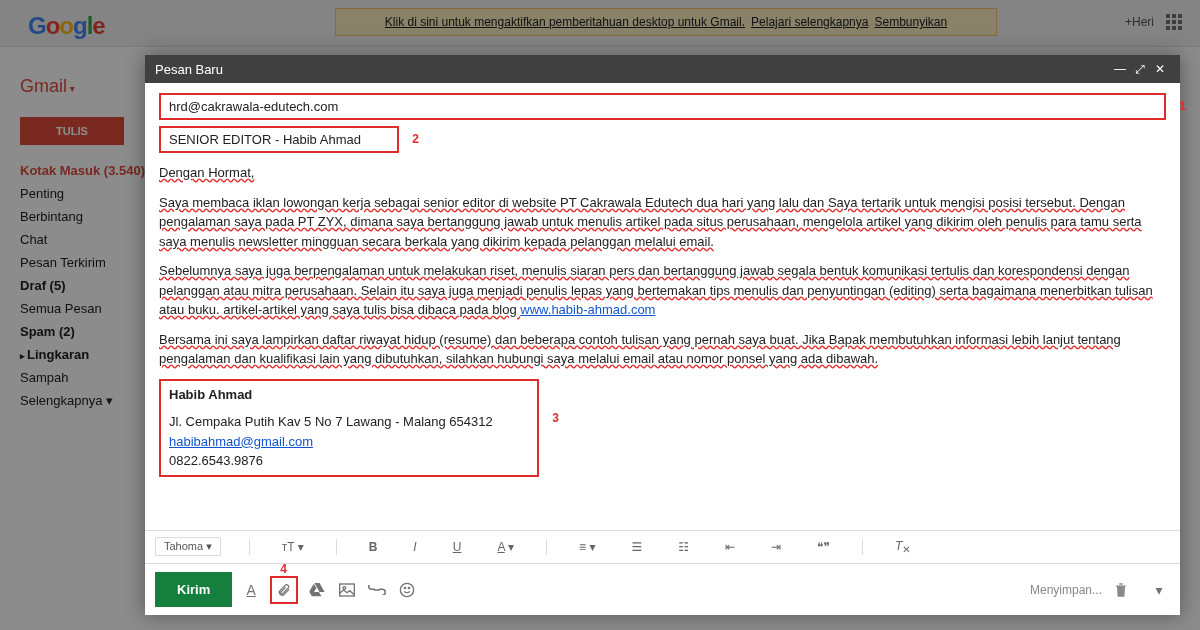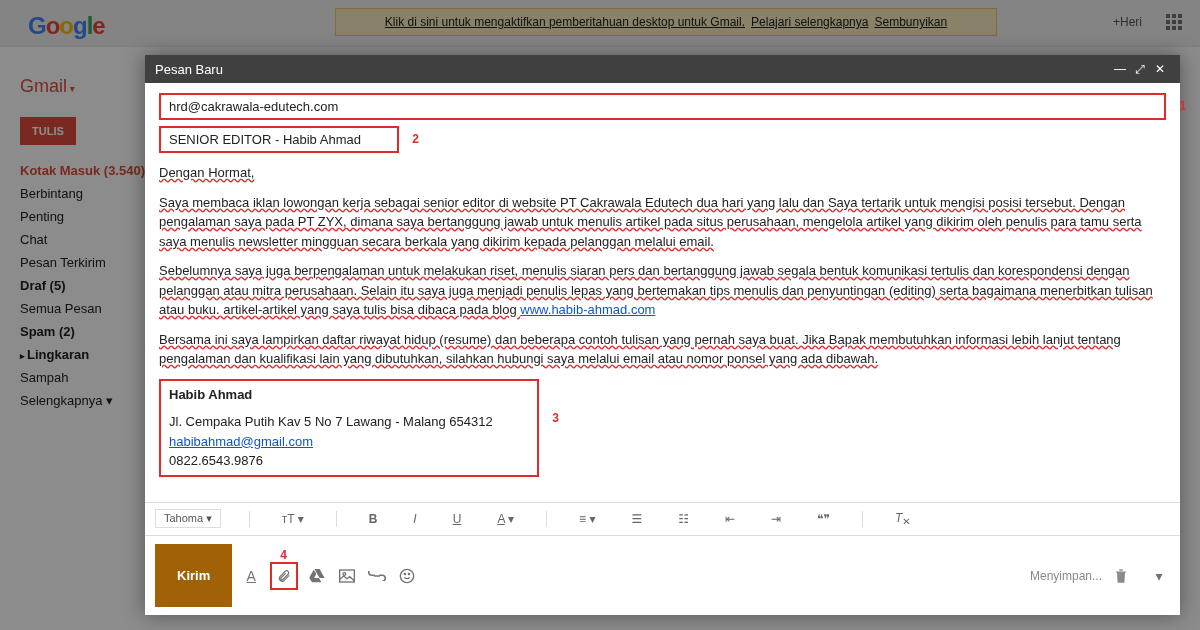"+Heri" .user { gap: 24px -> 12px }
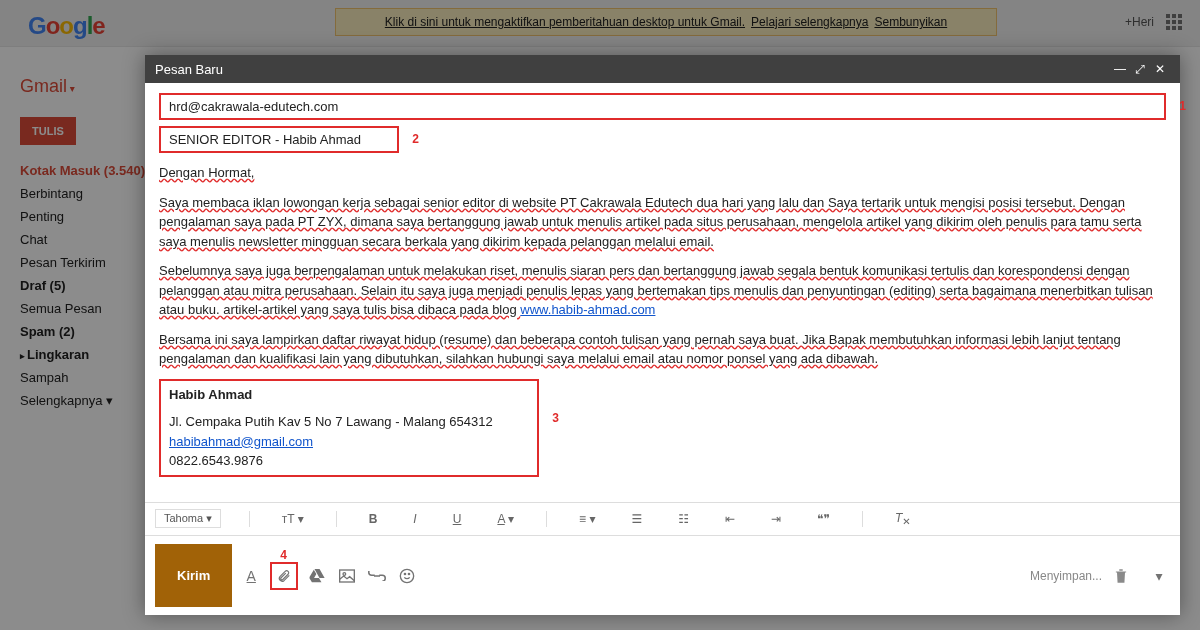"TULIS" .tulis { padding: 8px 12px -> 8px 36px }
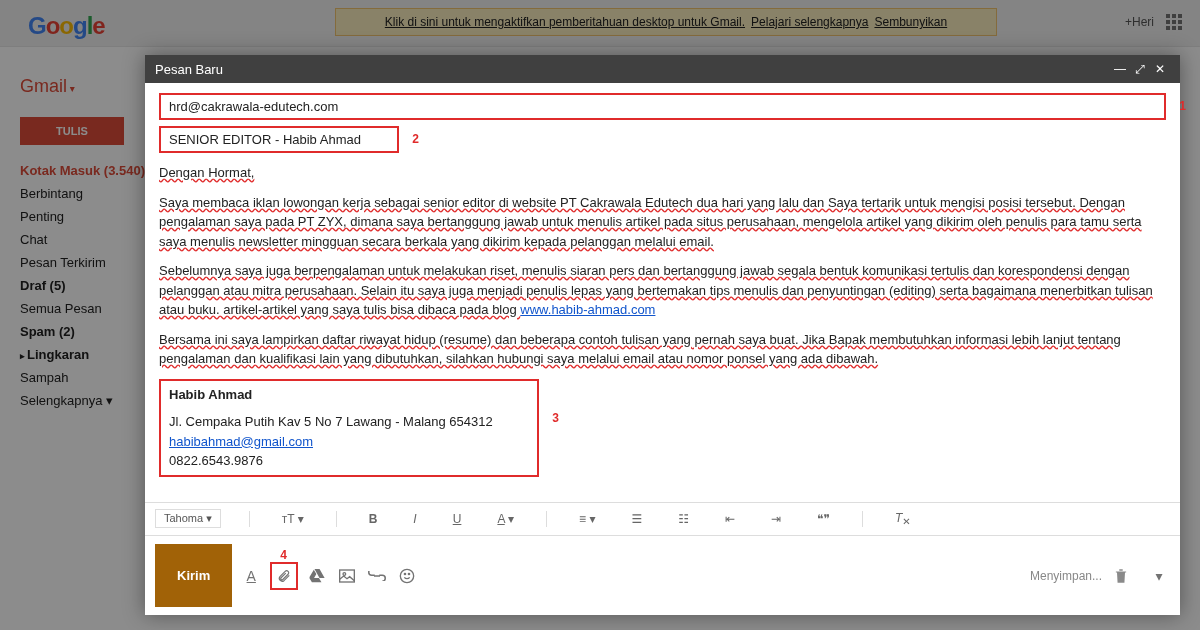"Berbintang" div.nav-item { order: before "Penting" -> after "Penting" }
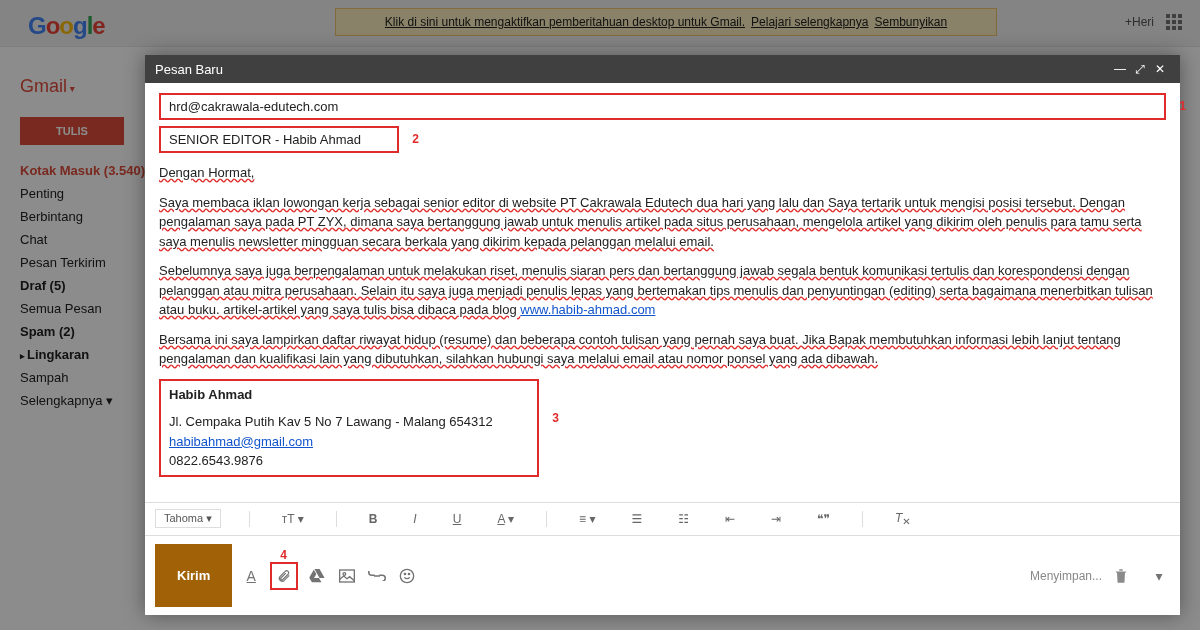"Kirim" .kirim { background: #a16207 -> #15803d; padding: 24px 22px -> 10px 22px }
